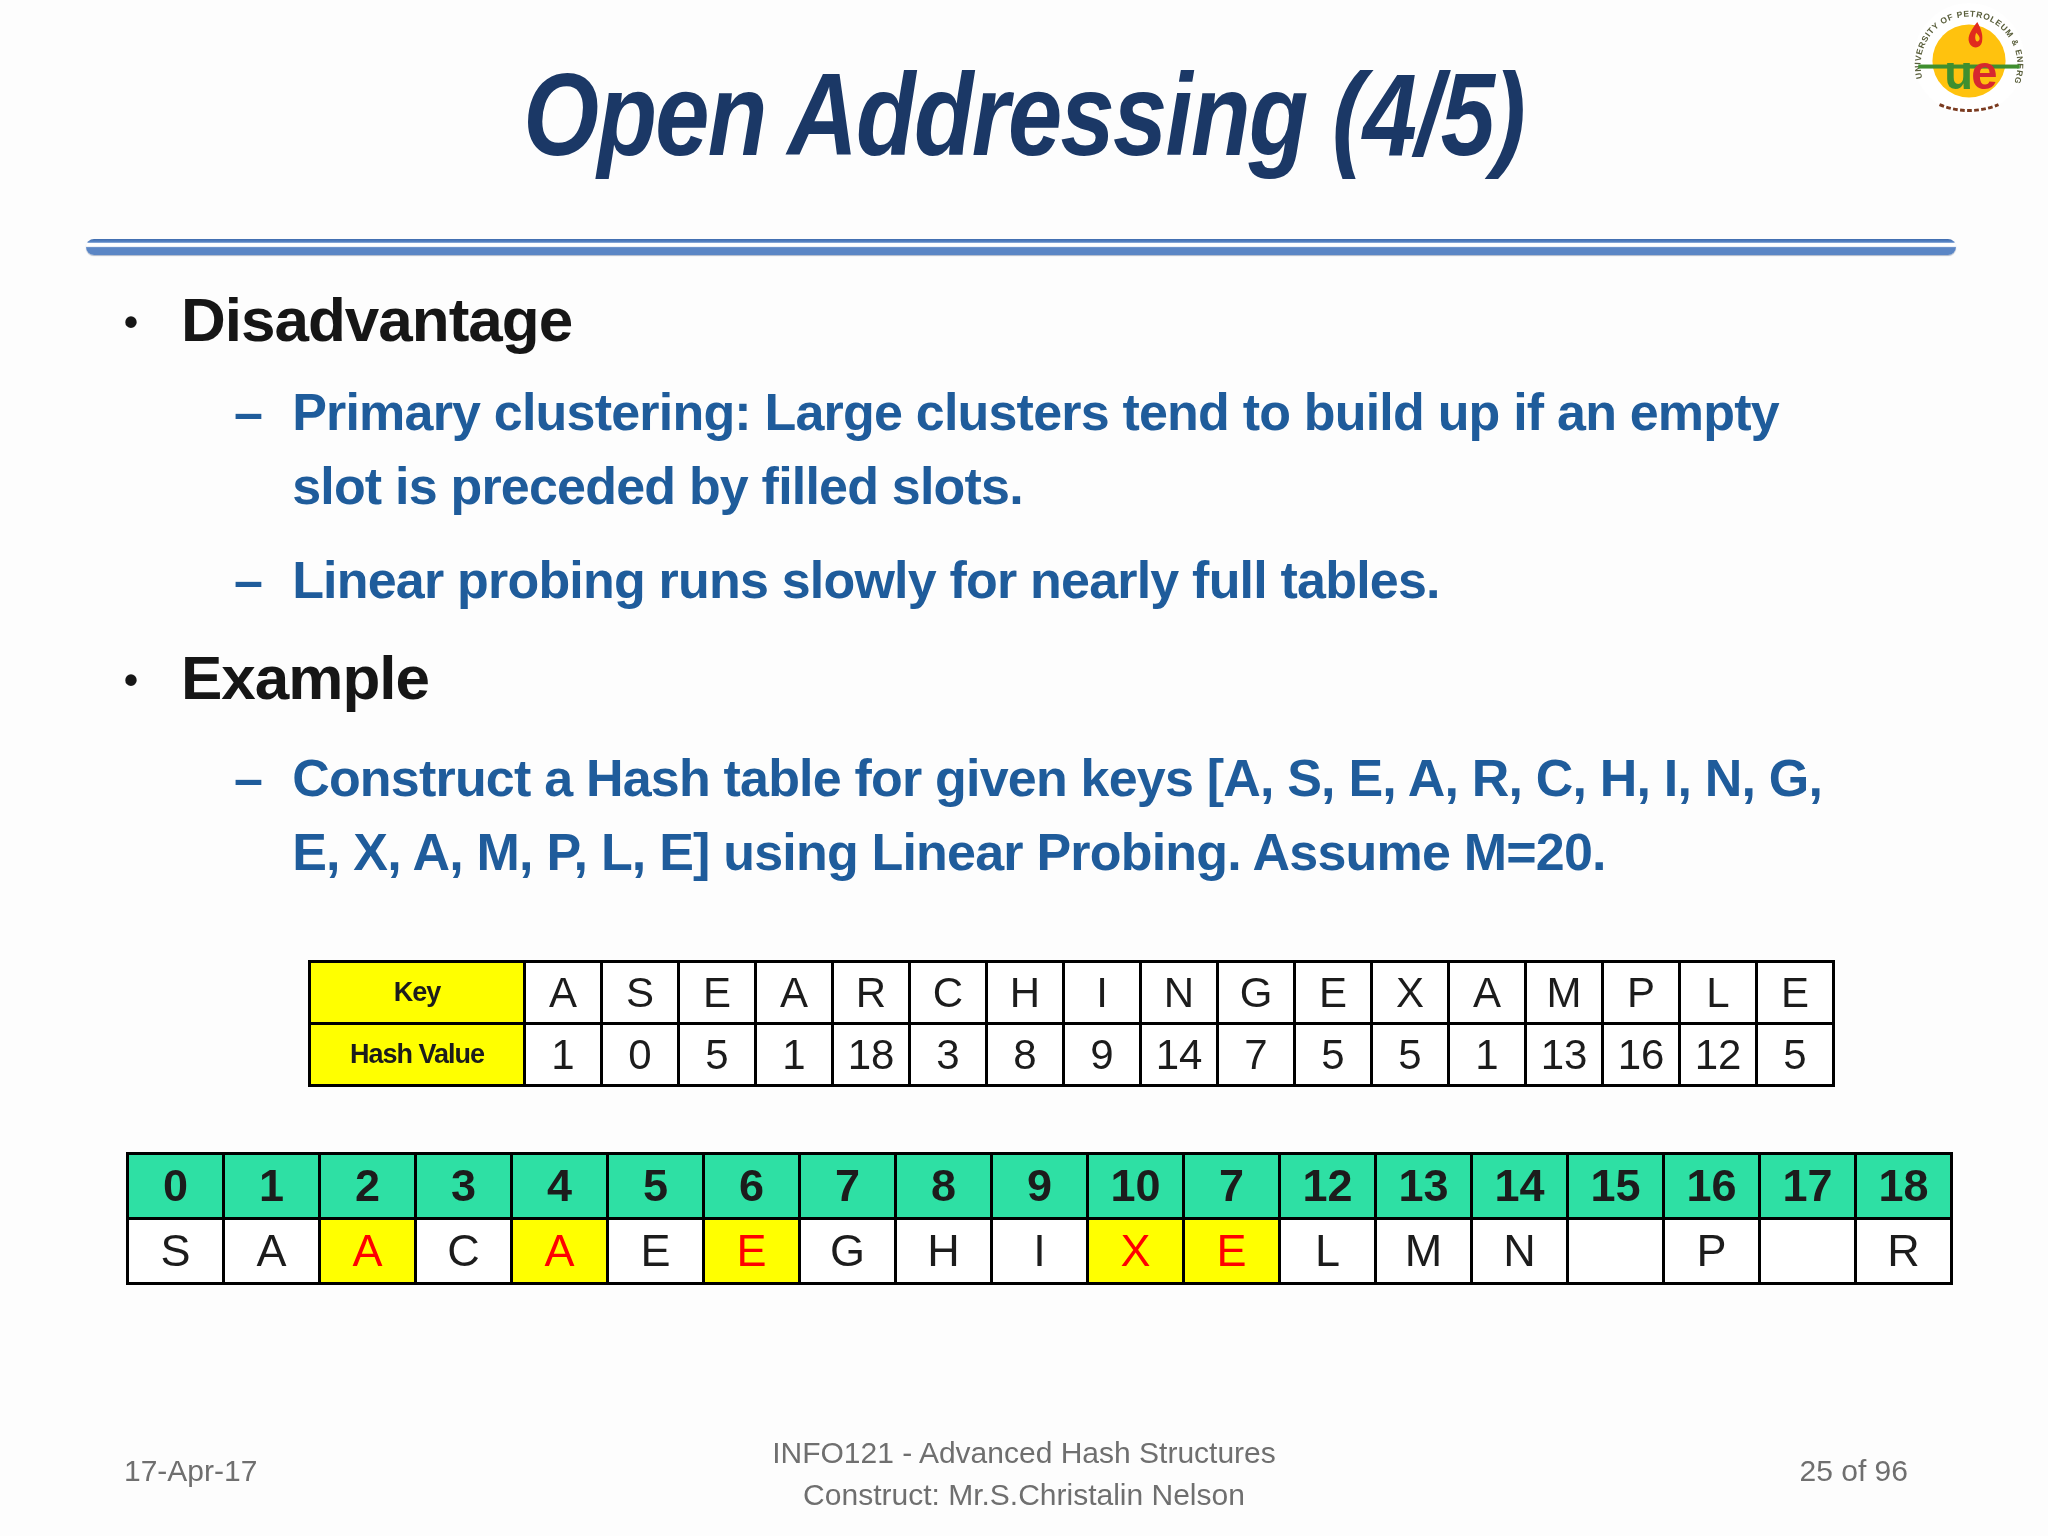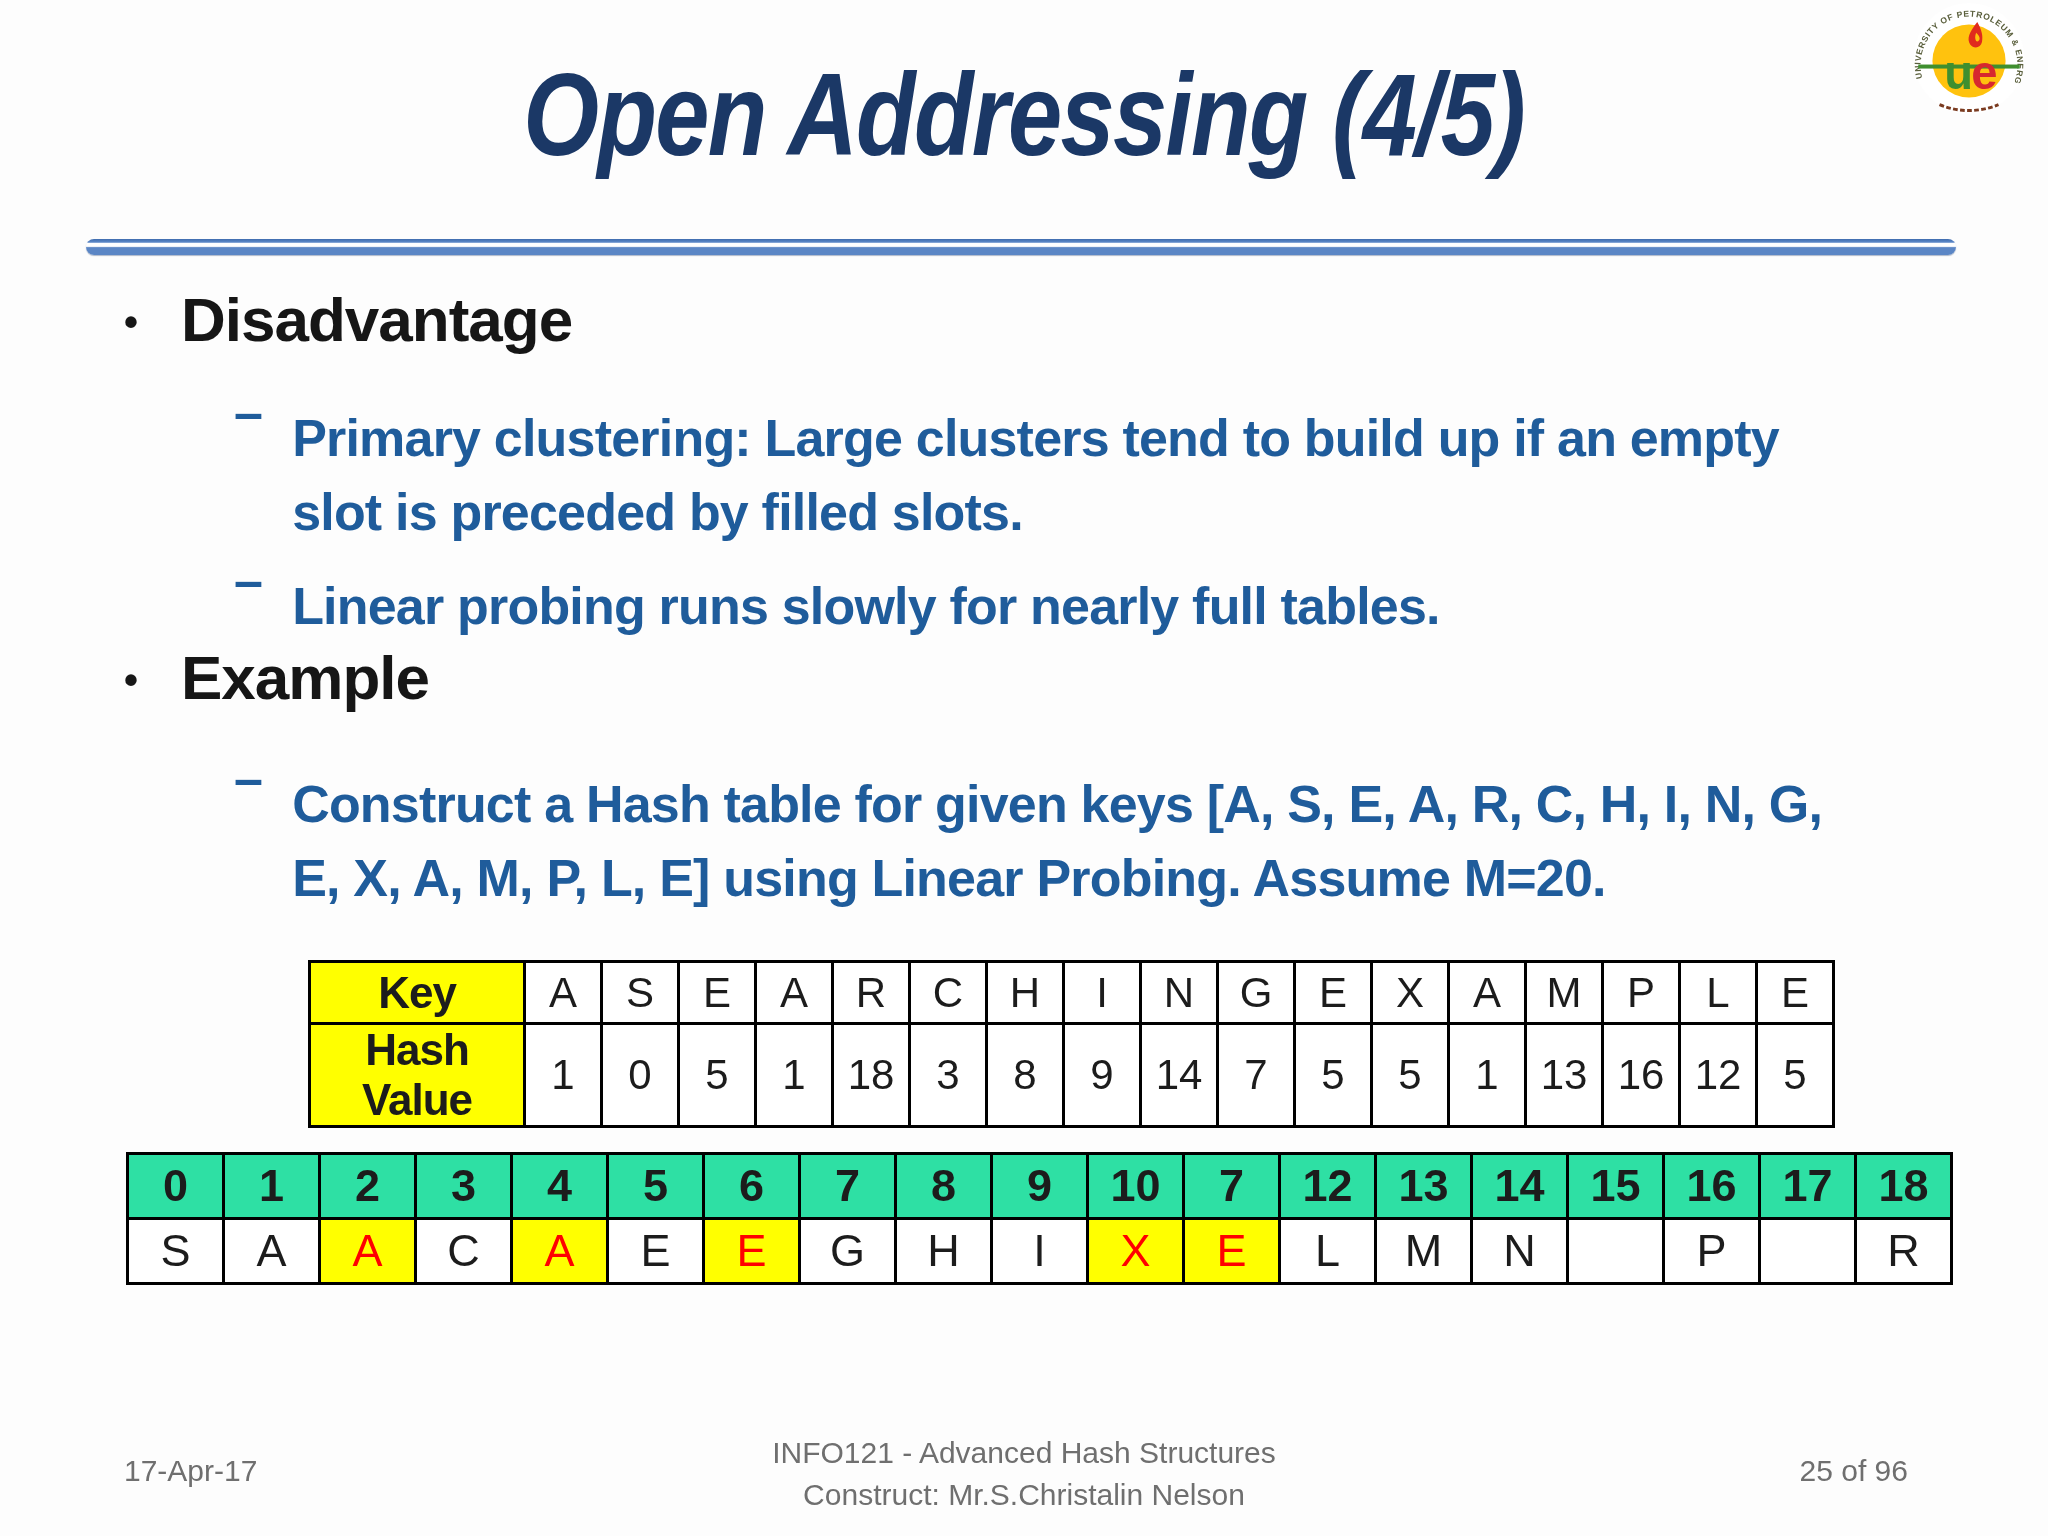"Primary clustering: Large clusters tend" .l2 .txt { margin-top: 26px -> none }
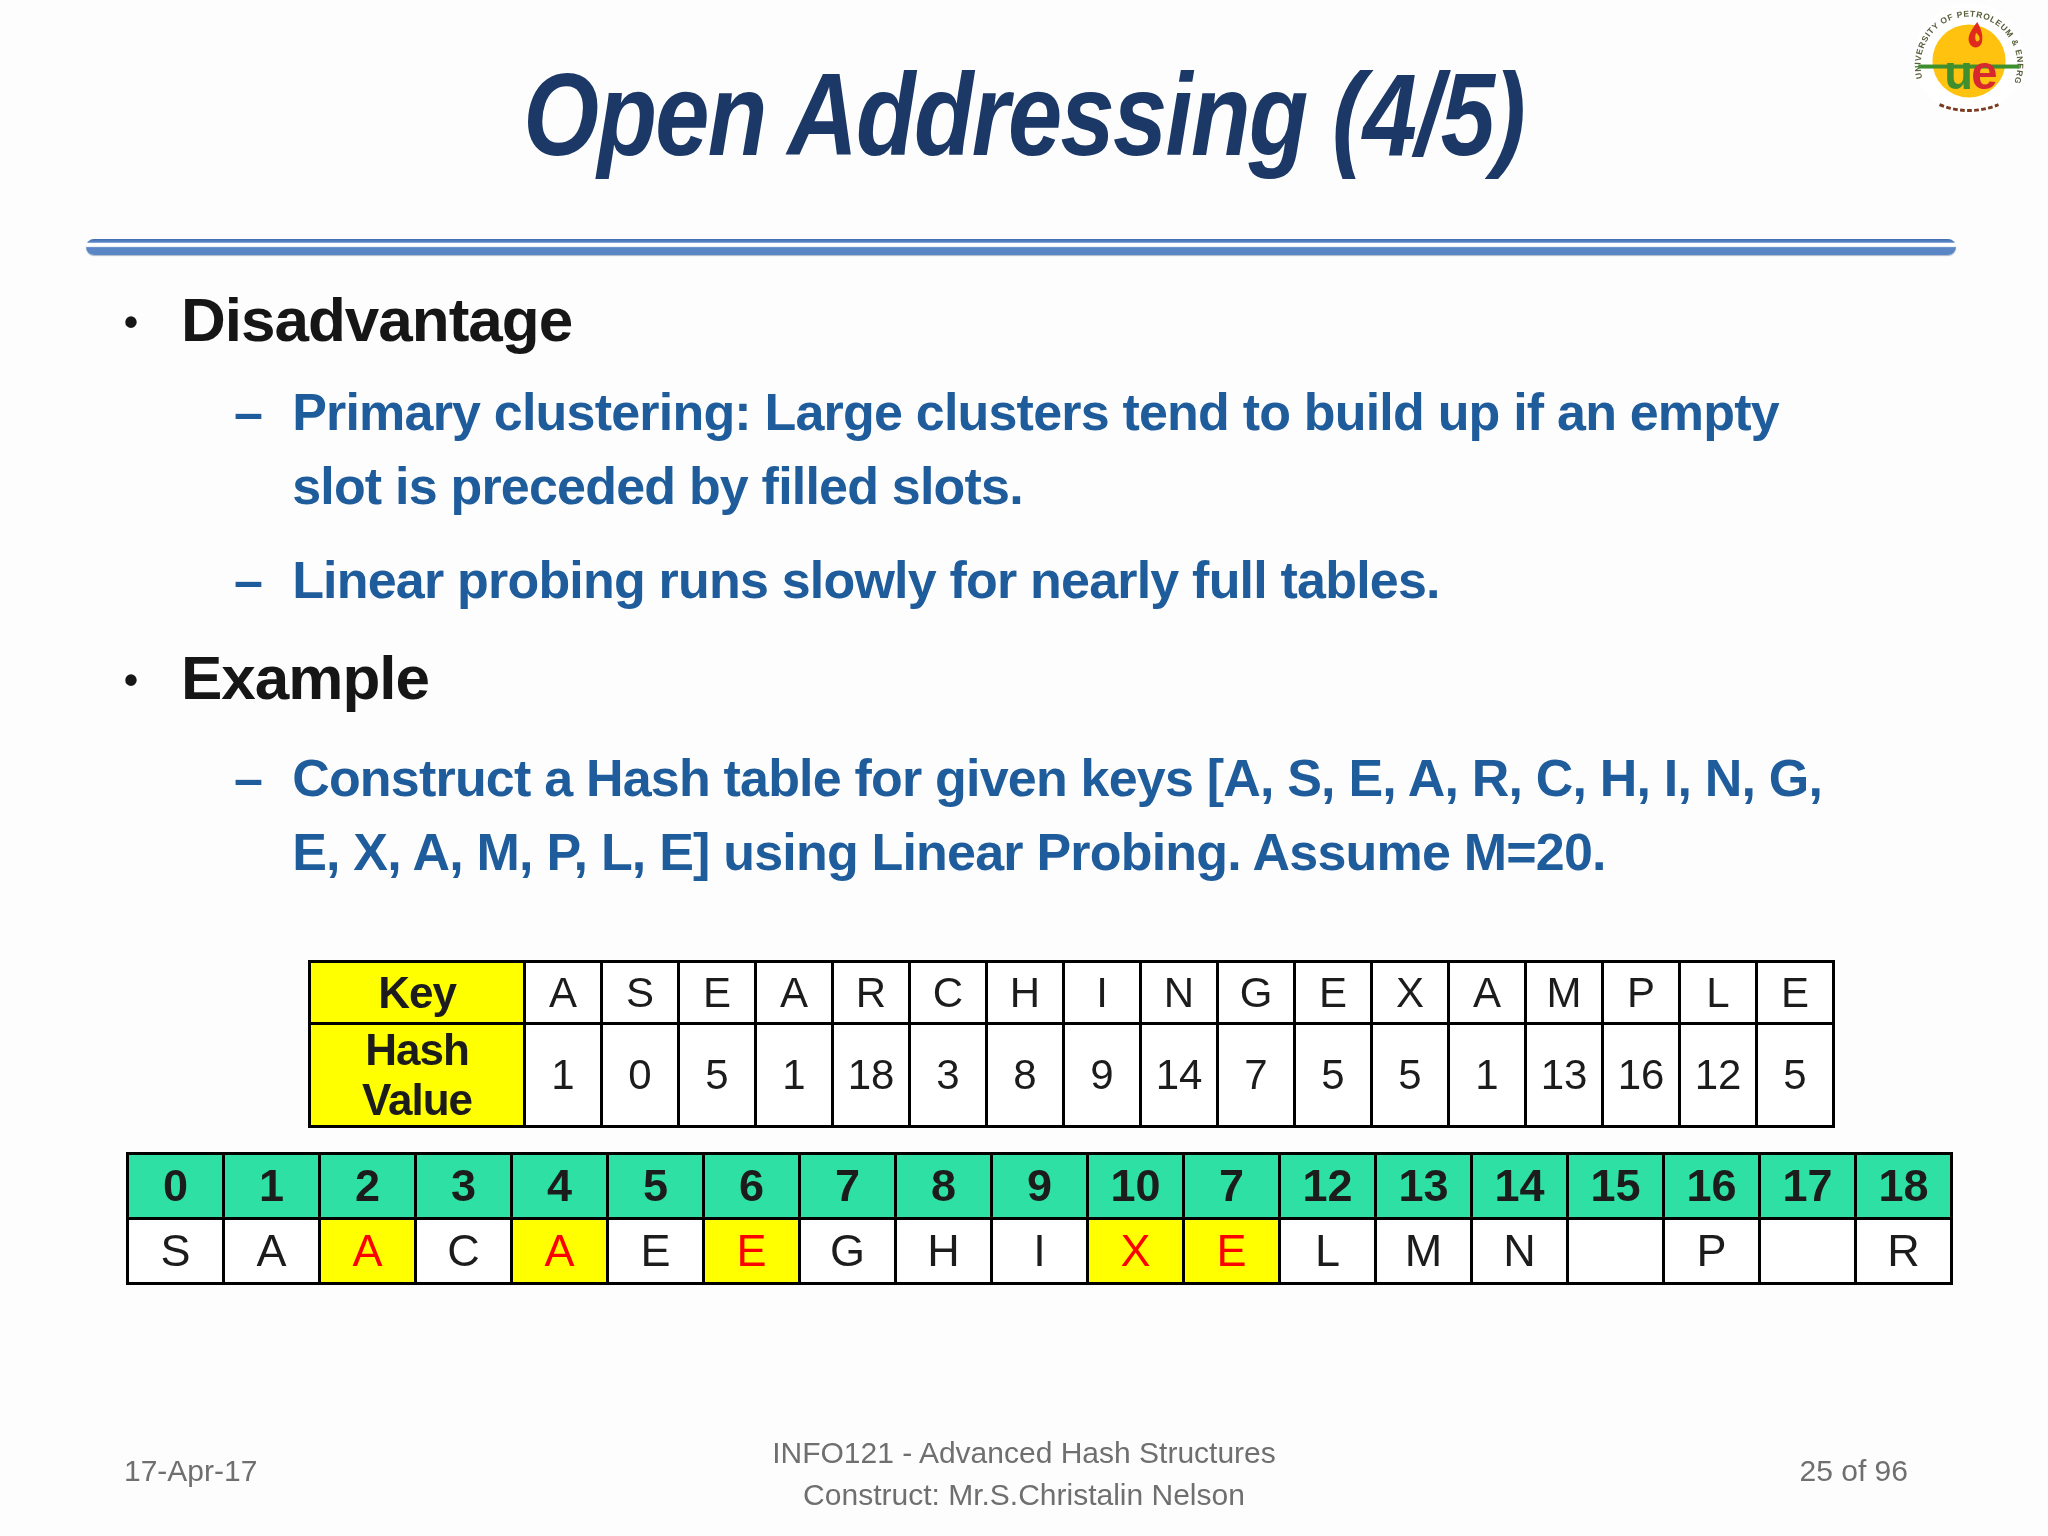"Key" #key-table .ylabel { font-size: 44px -> 27px }
